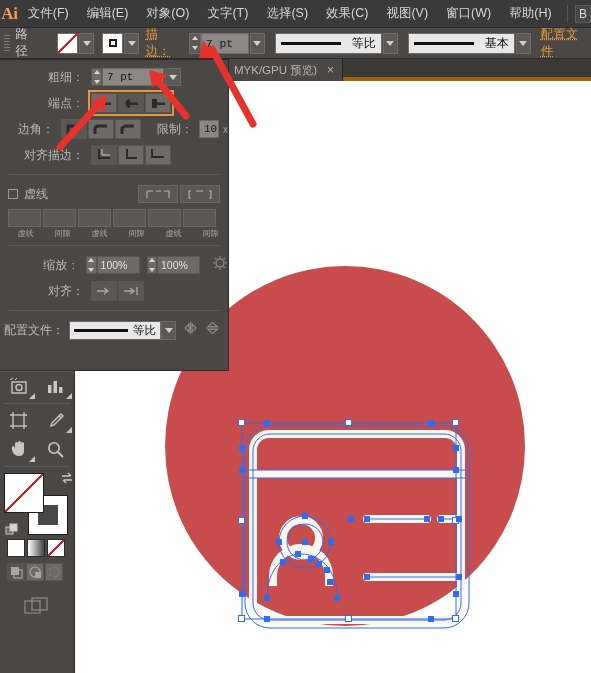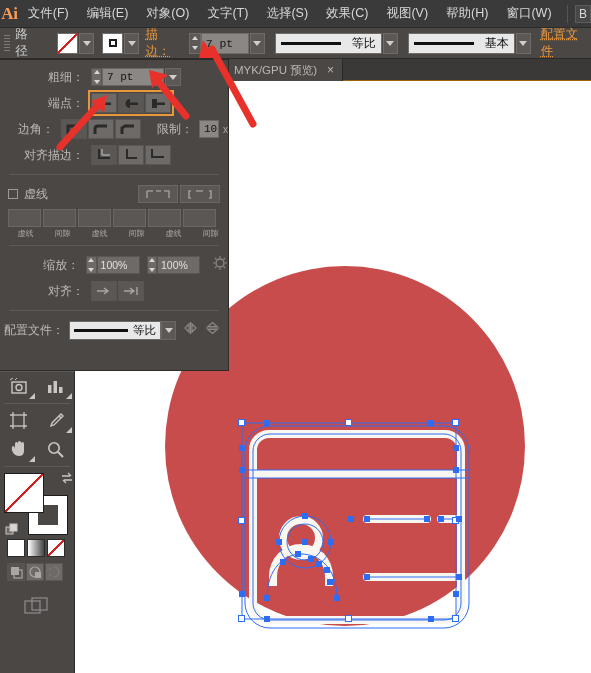"帮助(H)" div.menu-item { order: before "窗口(W)" -> after "窗口(W)" }
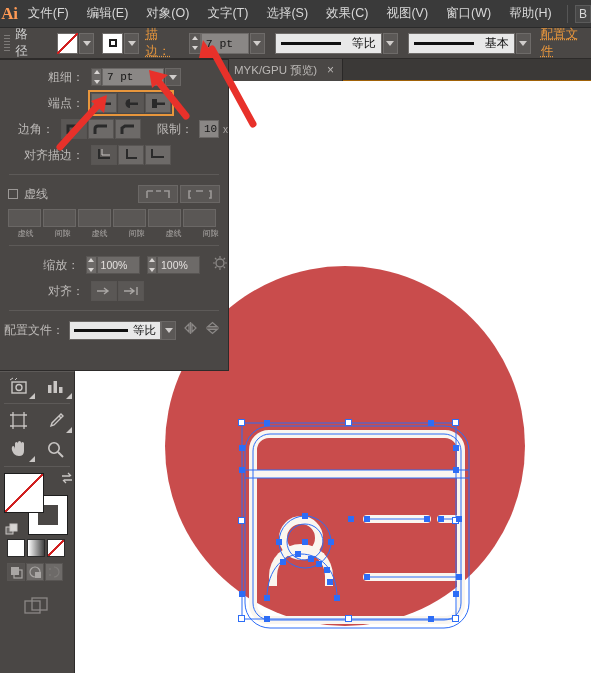"MYK/GPU 预览)" .tabbar { border-bottom: 1px solid #a16207 -> 4px solid #a16207 }
